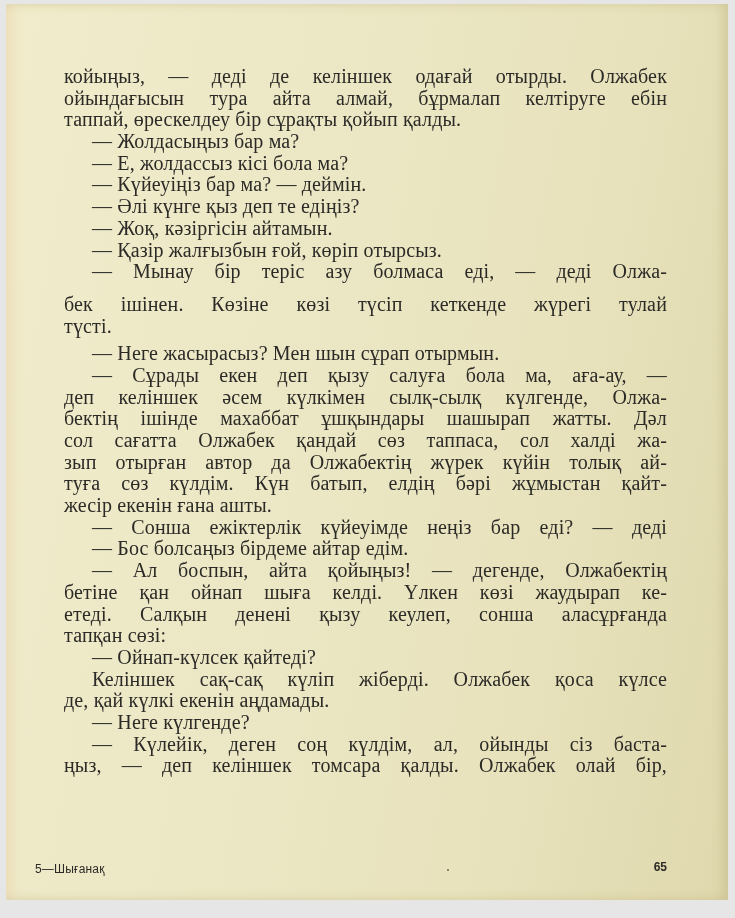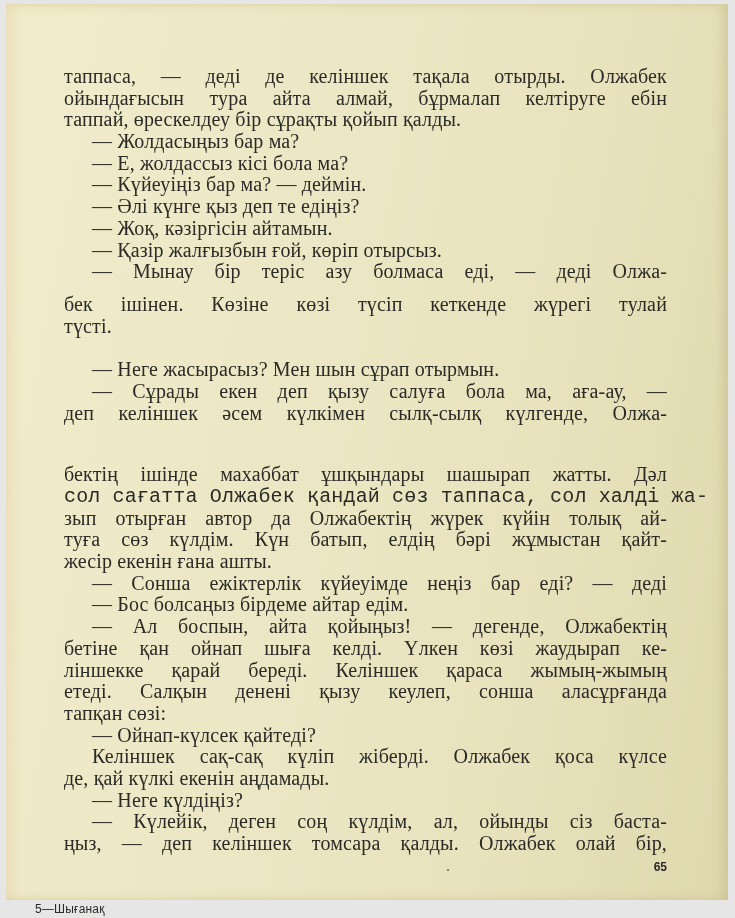"таппаса, — деді де келіншек" div.line { text: таппаса, — деді де келіншек тақала -> койыңыз, — деді де келіншек одағай }
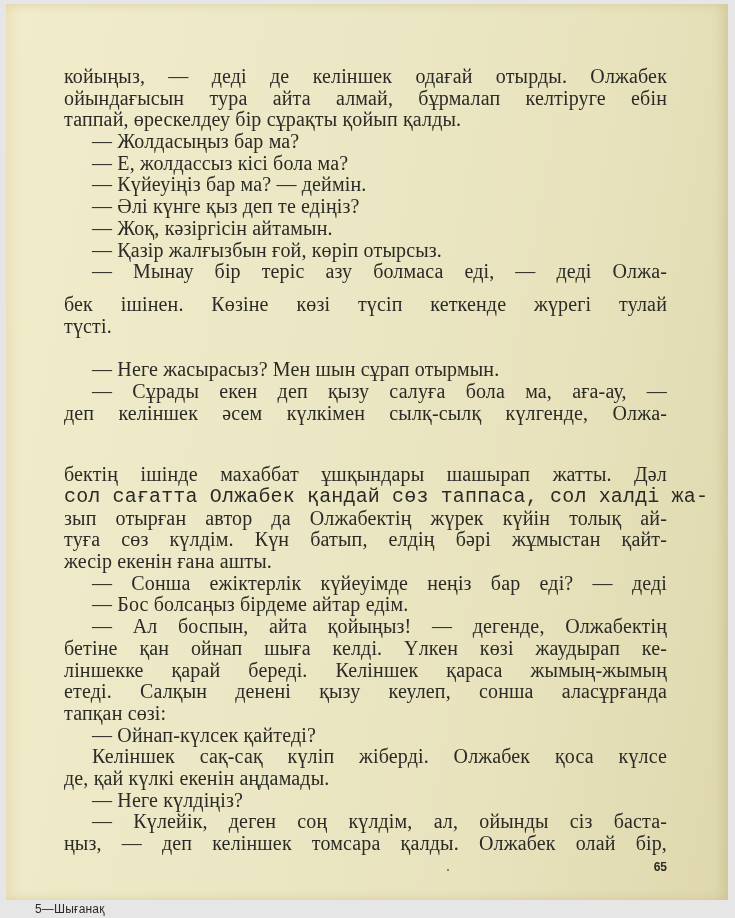"— Неге жасырасыз? Мен шын" .line.gap { margin-top: 22px -> 6px }
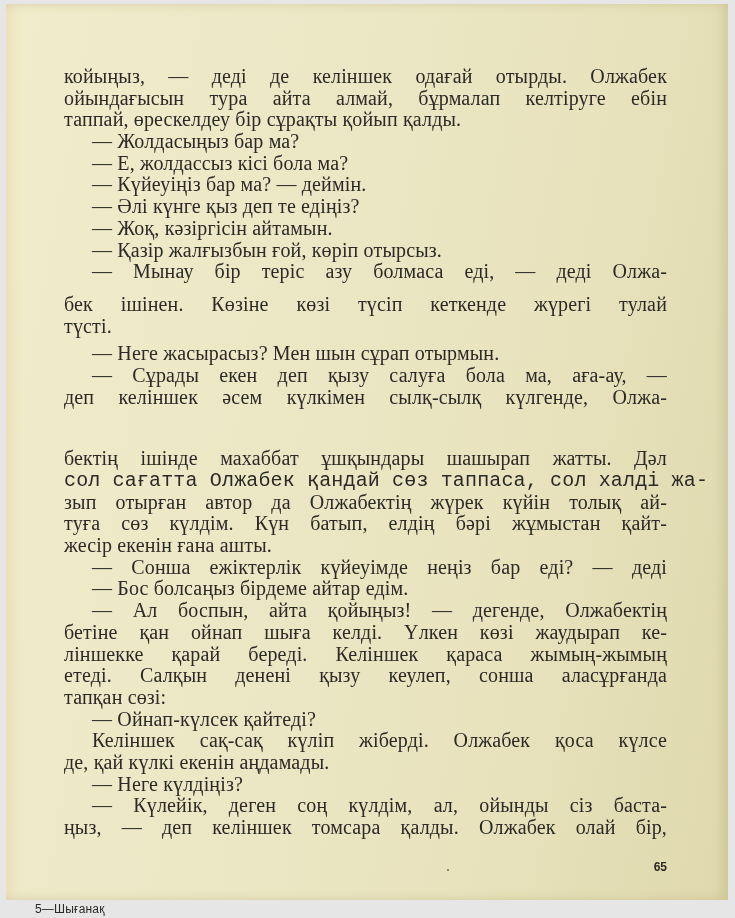"бектің ішінде махаббат ұшқындары шашырап" div.line { margin-top: 40px -> none }
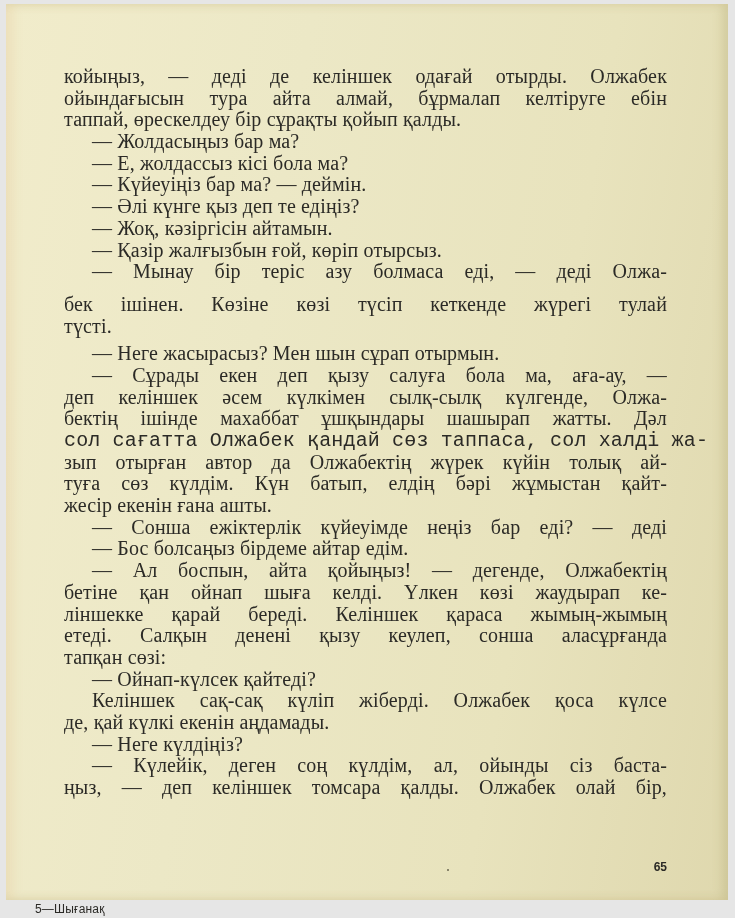"сол сағатта Олжабек қандай сөз" div.line { font-family: Liberation Mono, monospace -> none }
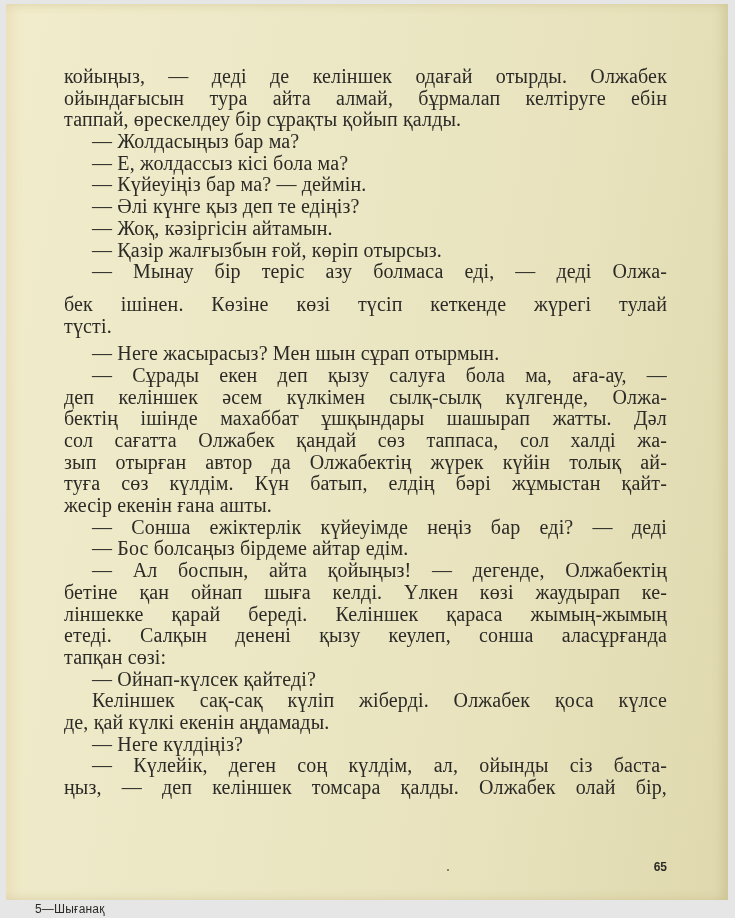"ліншекке қарай береді. Келіншек қараса" div.line { html: <div>ліншекке қарай береді. Келіншек қараса жымың-жымың</div> -> none }
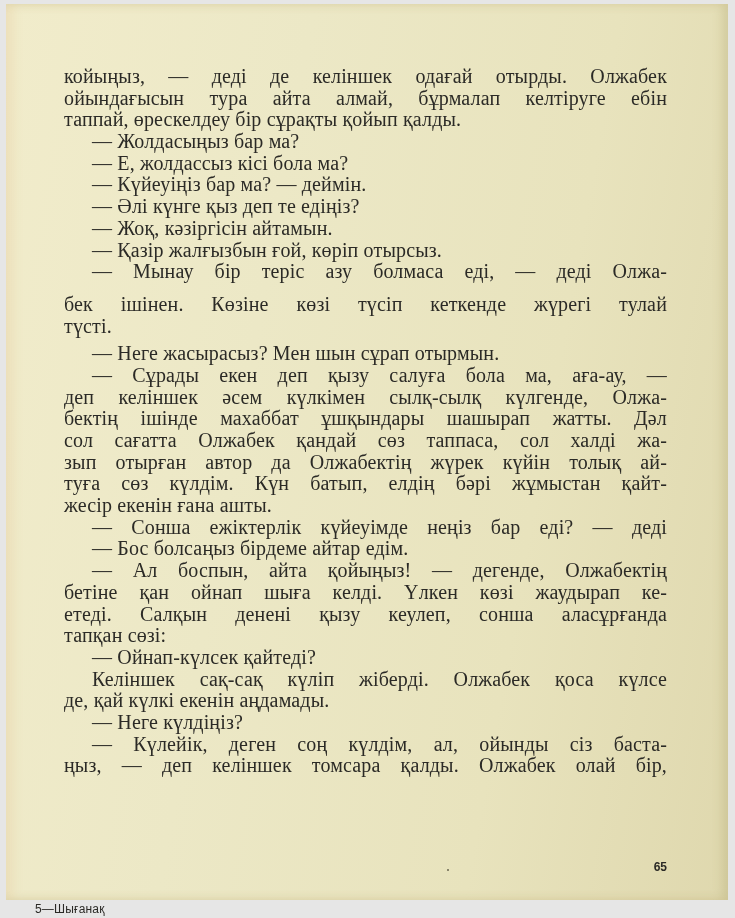"— Неге күлдіңіз?" div.line { text: күлдіңіз -> күлгенде }
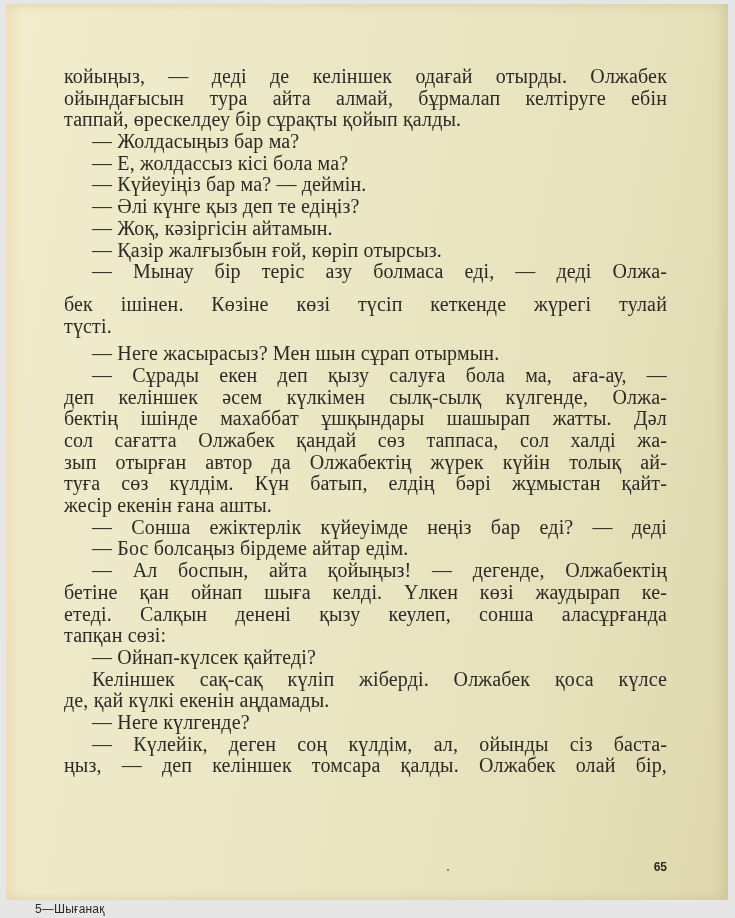"5—Шығанақ" .footer-sig { margin-top: 40px -> none }
